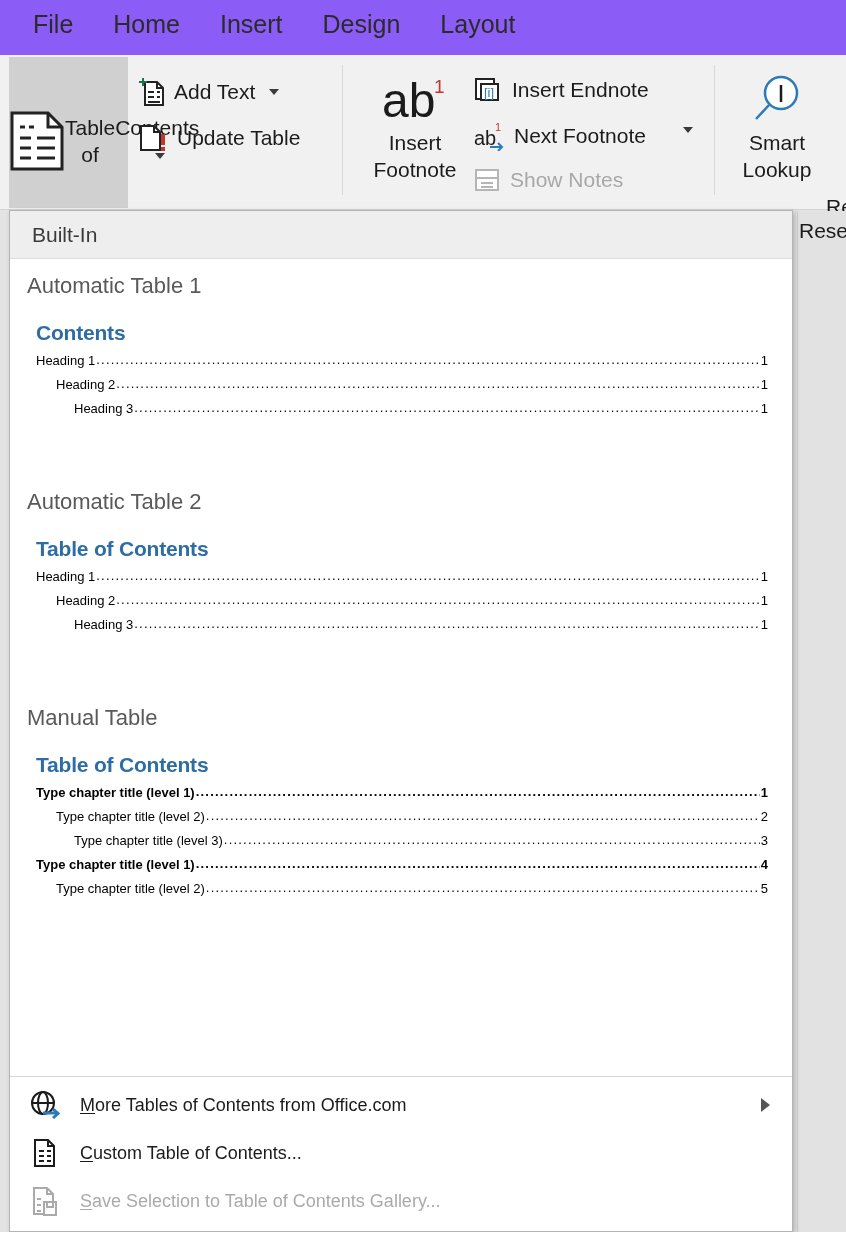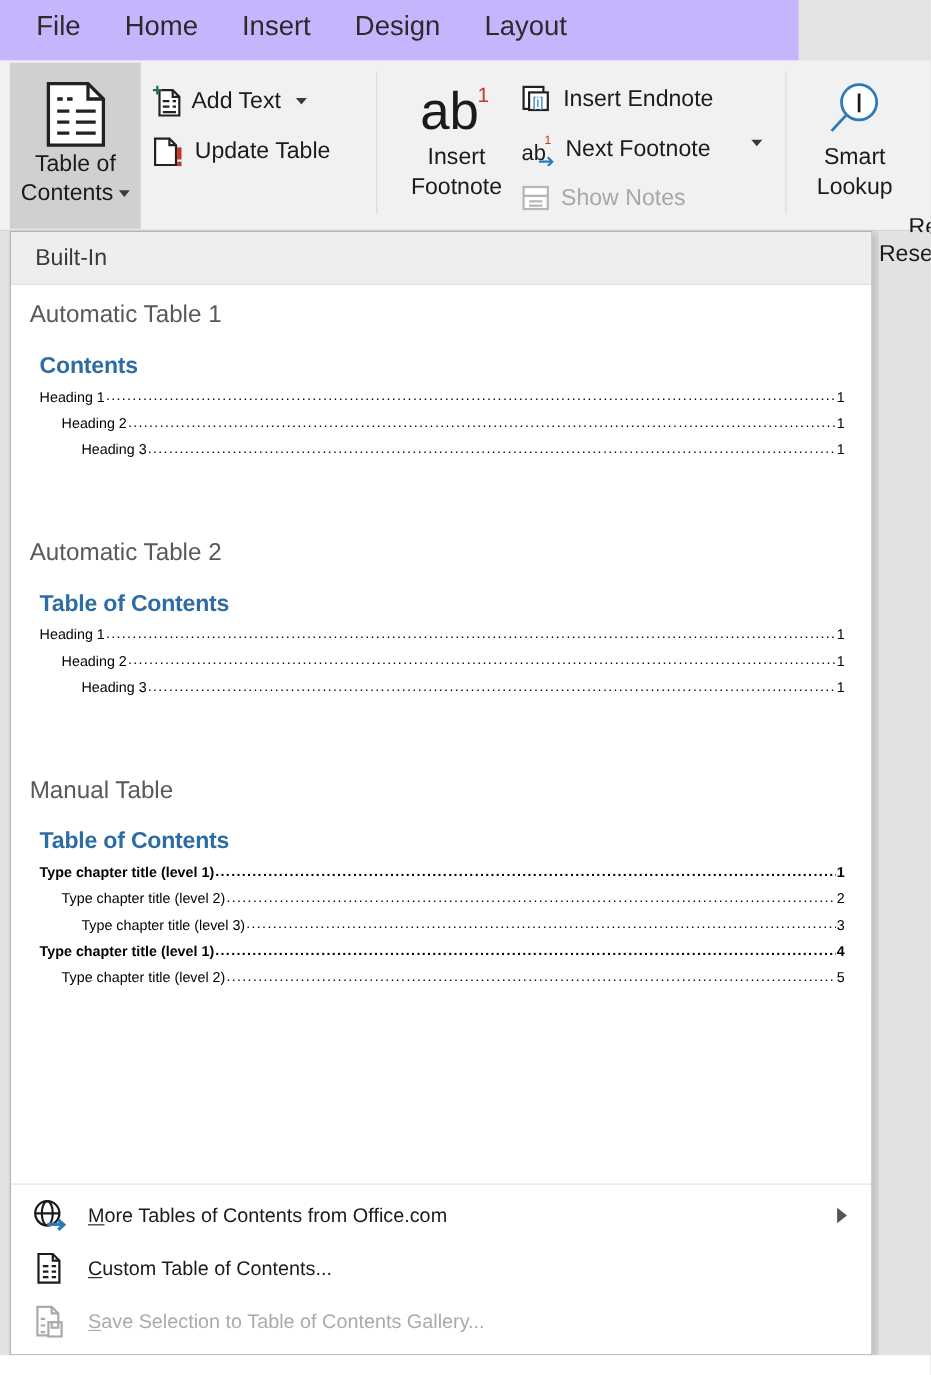"File" .tabbar { background: #c4b5fd -> #8b5cf6; width: 726px -> 846px }
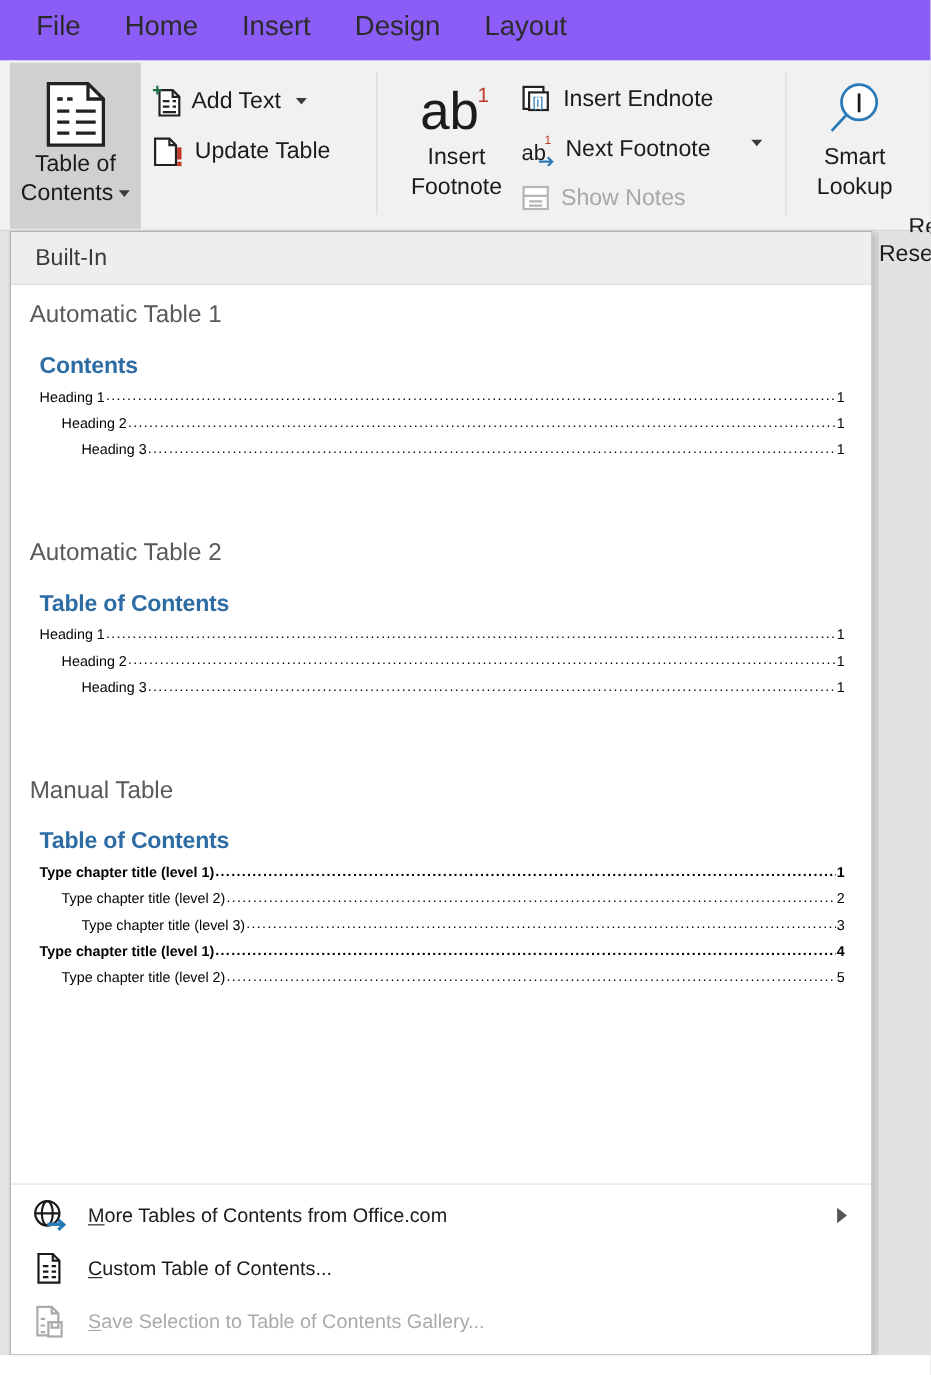"Table of" .toc-btn { flex-direction: column -> row }
